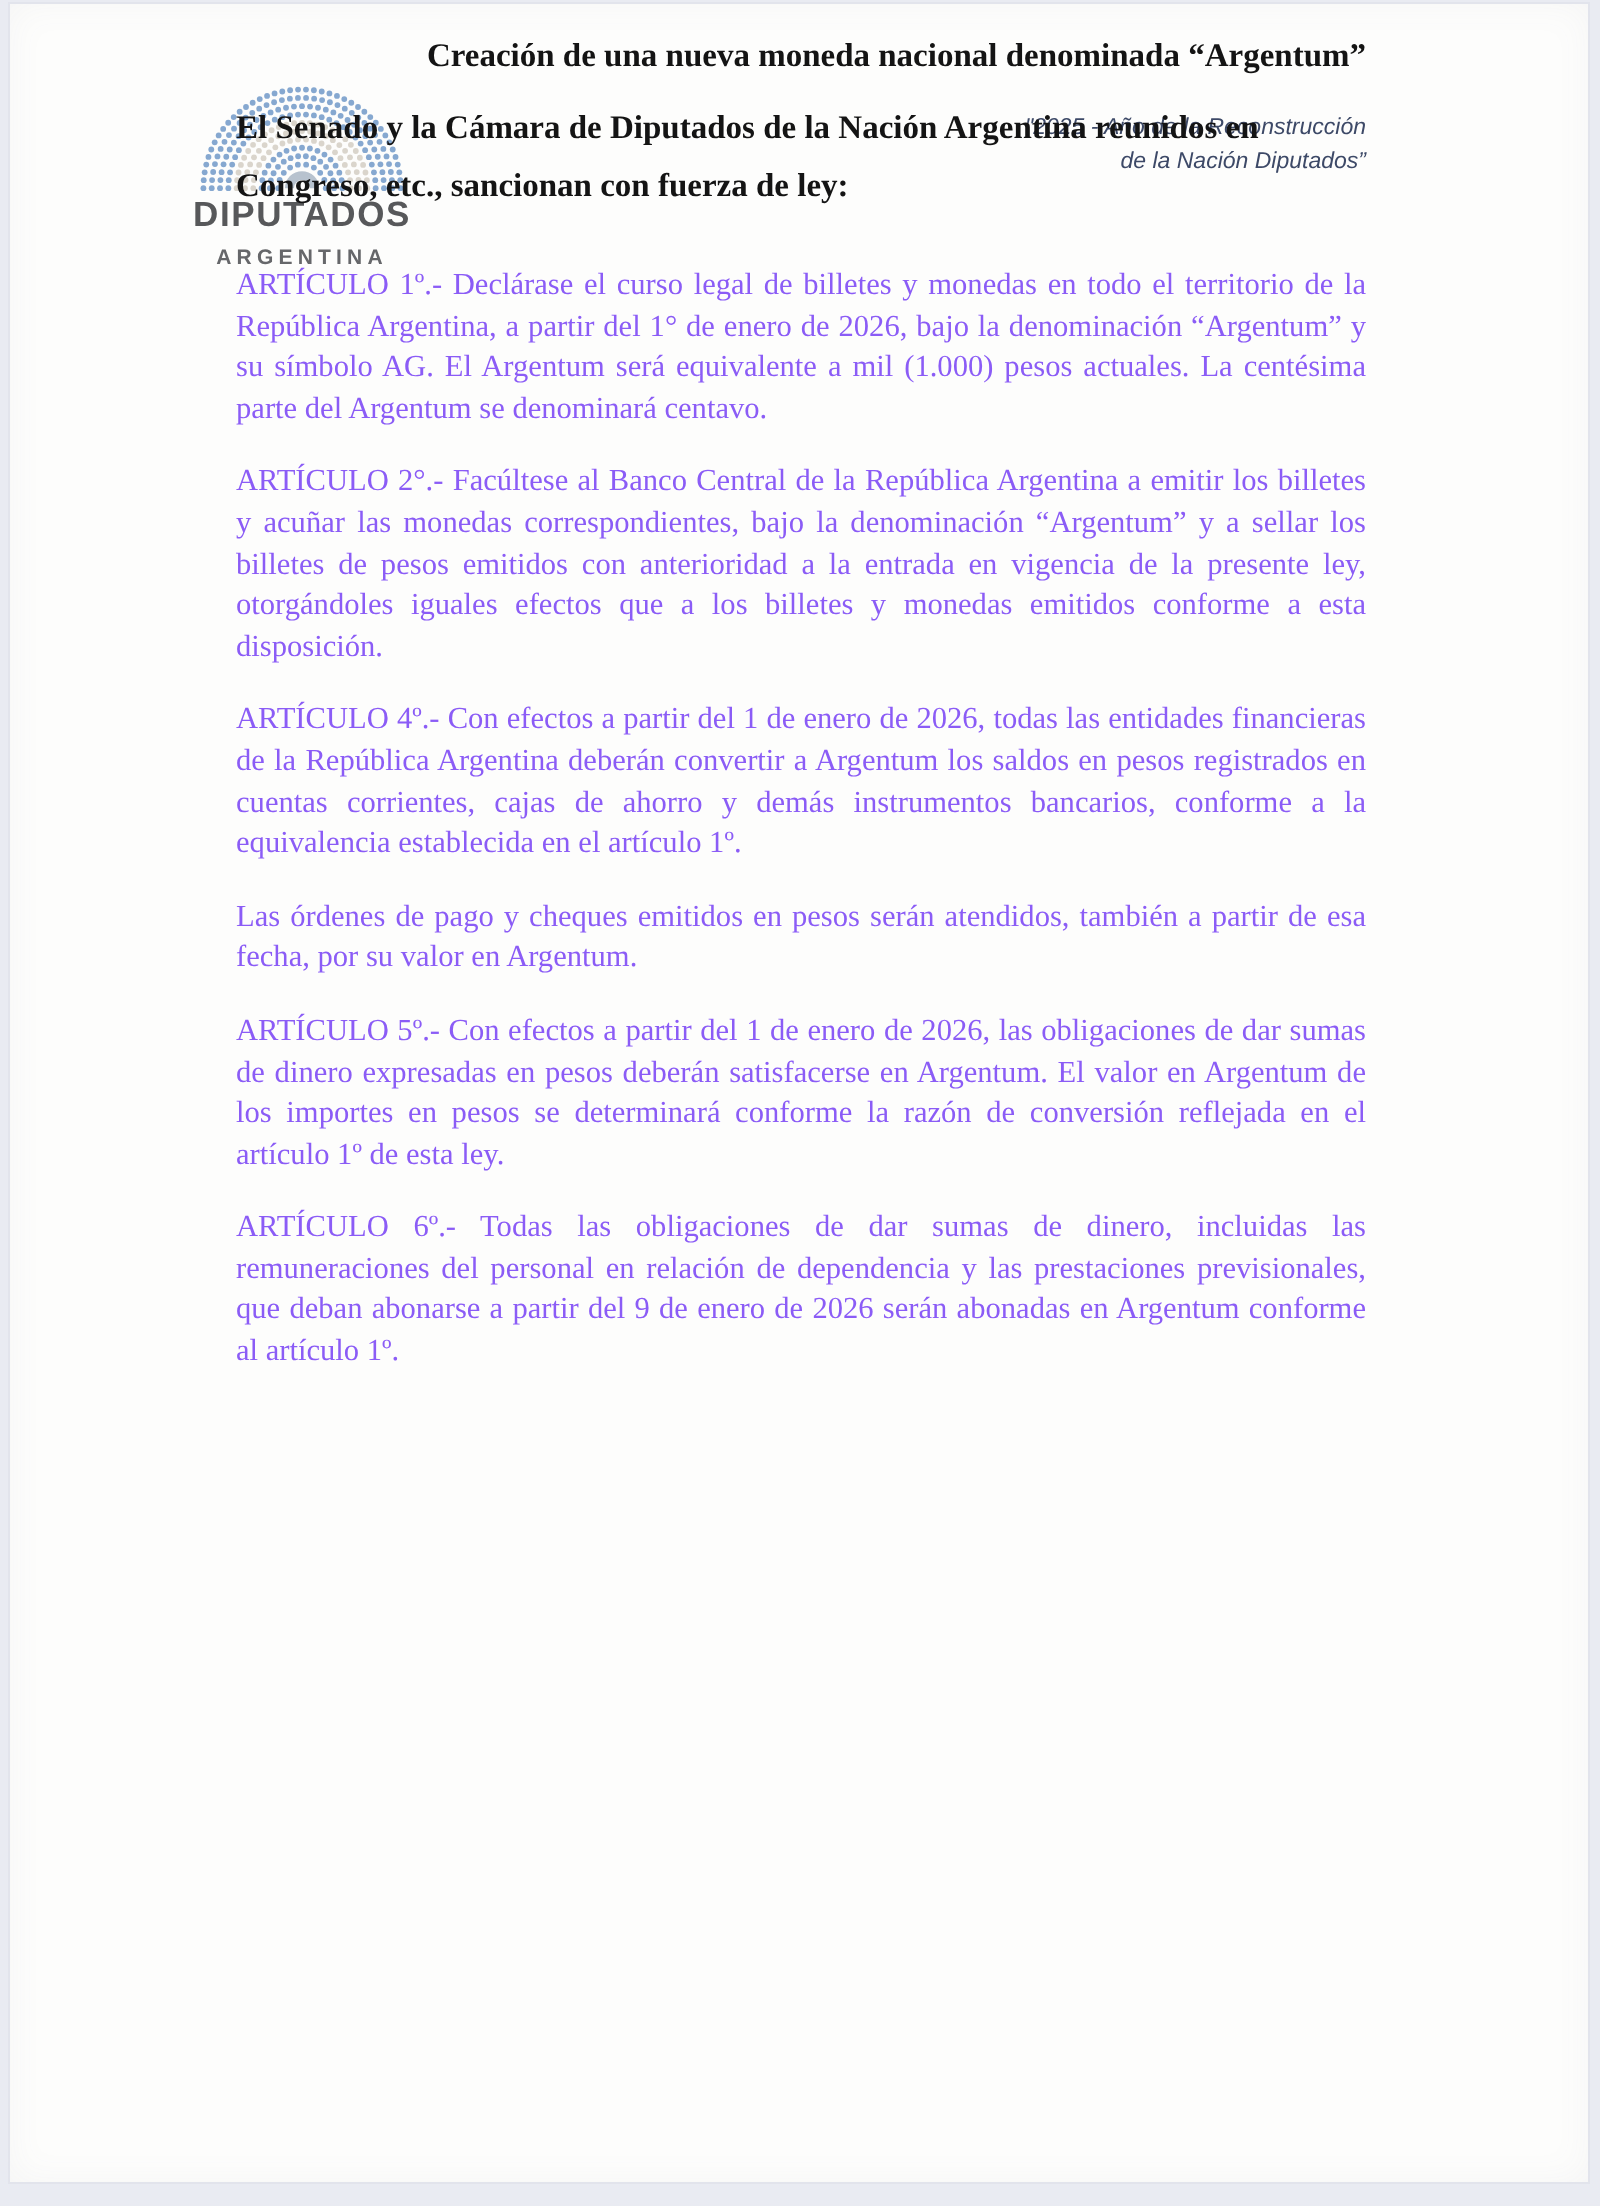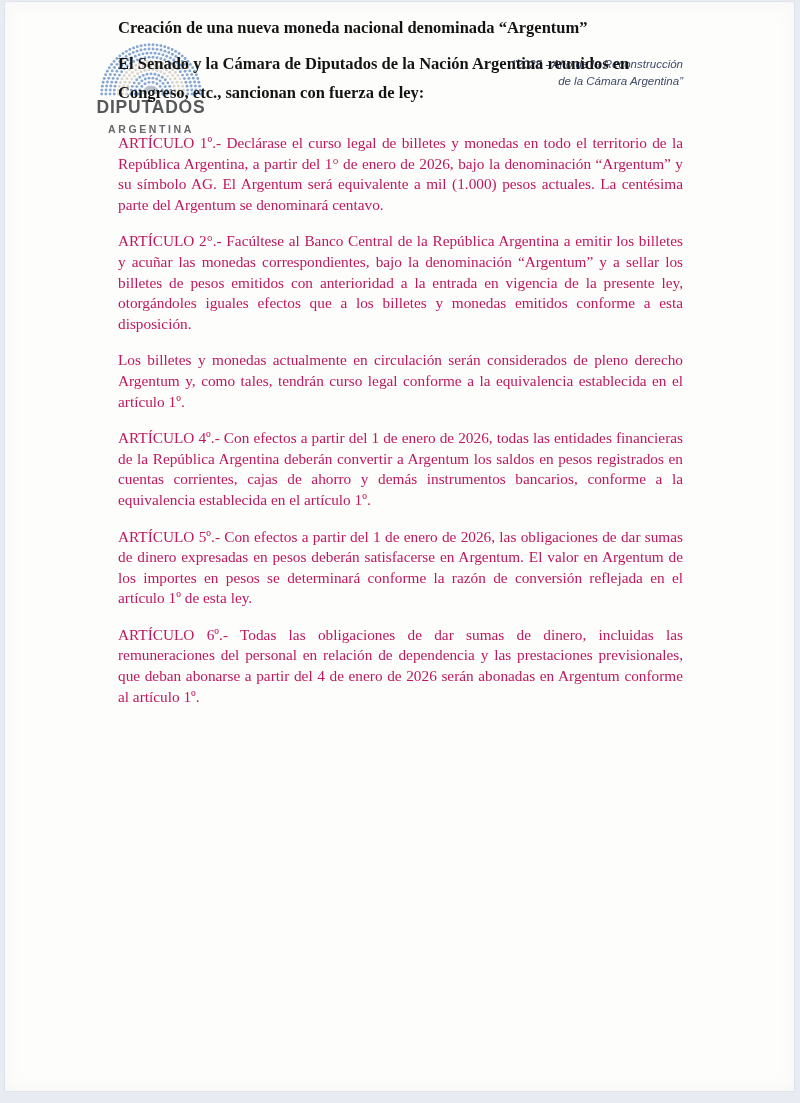"Creación de una nueva moneda" .doc-subject { text-align: left -> right }
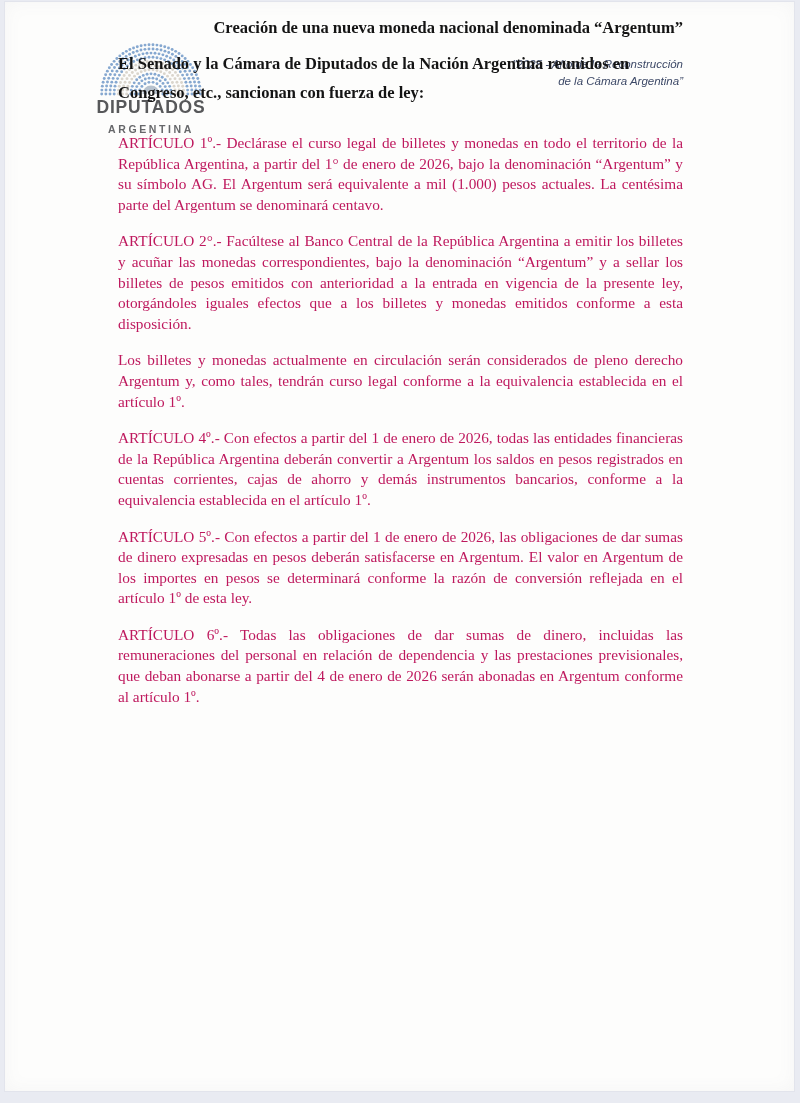"de la Cámara Argentina”" div { text: Cámara Argentina -> Nación Diputados }
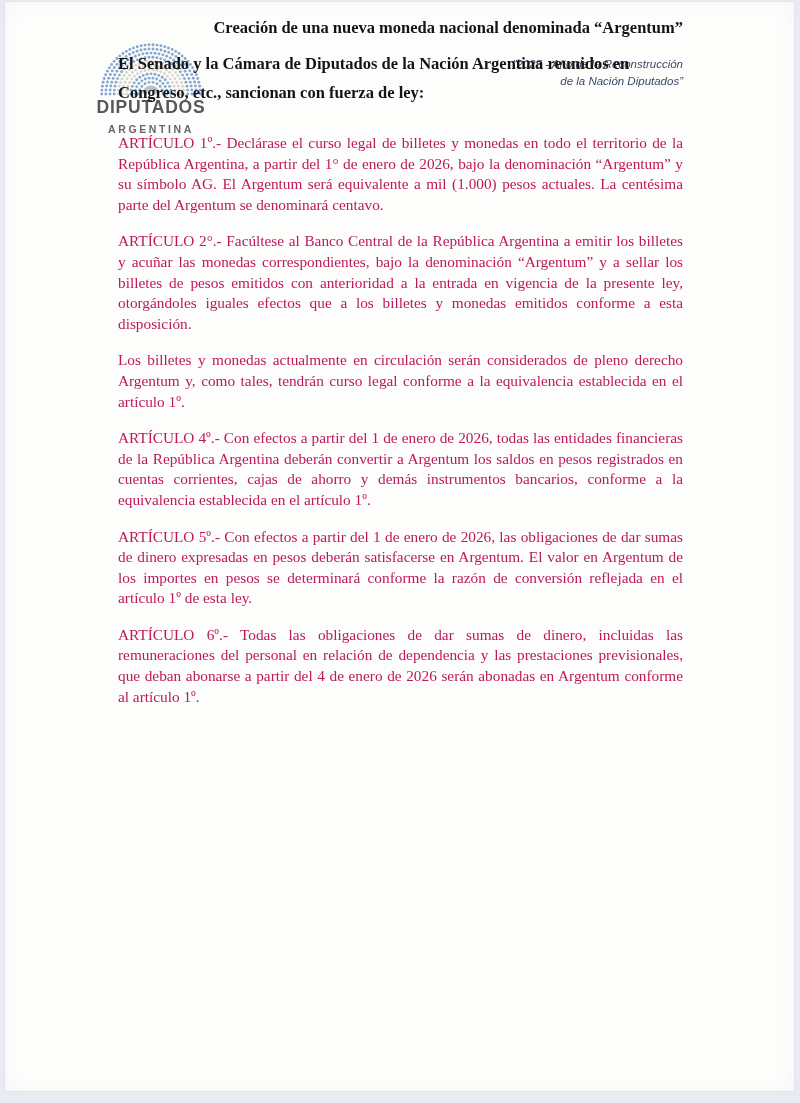"ARTÍCULO 1º.- Declárase el curso" .paragraphs p { color: #be185d -> #8b5cf6 }
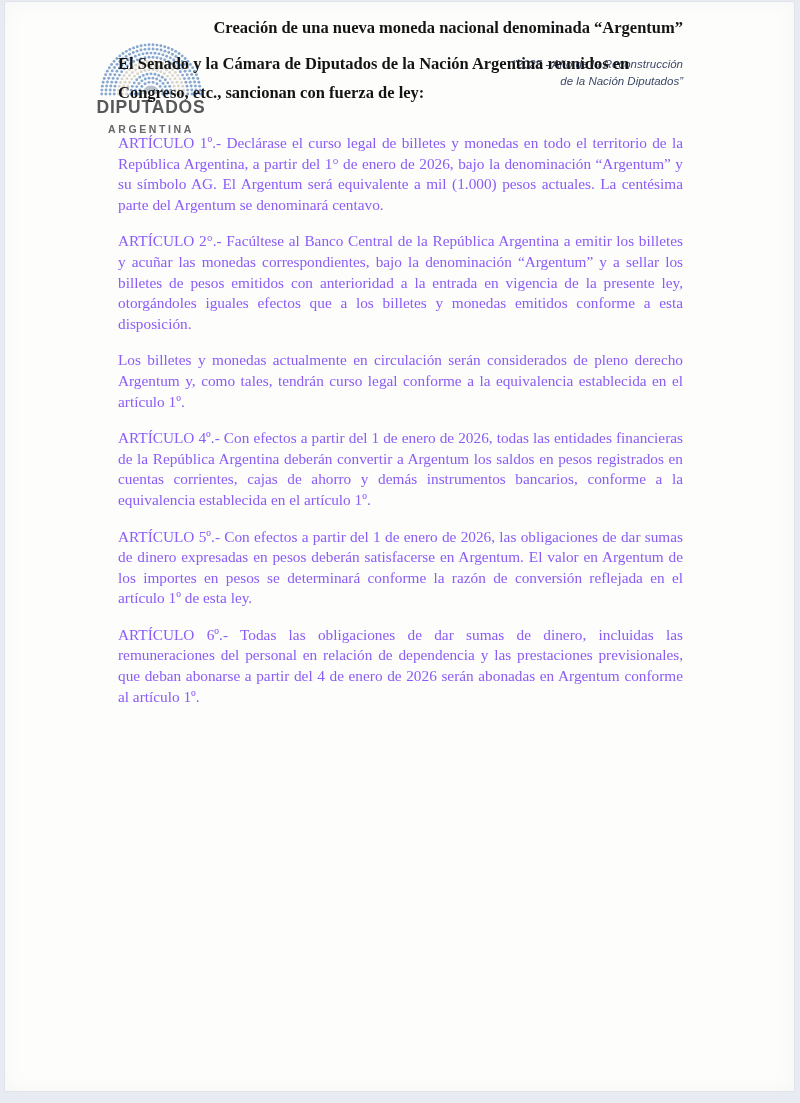"Los billetes y monedas actualmente" p { html: <p>Los billetes y monedas actualmente en circulación serán considerados de pleno derecho Argentum y, como tales, tendrán curso legal conforme a la equivalencia establecida en el artículo 1º.</p> -> none }
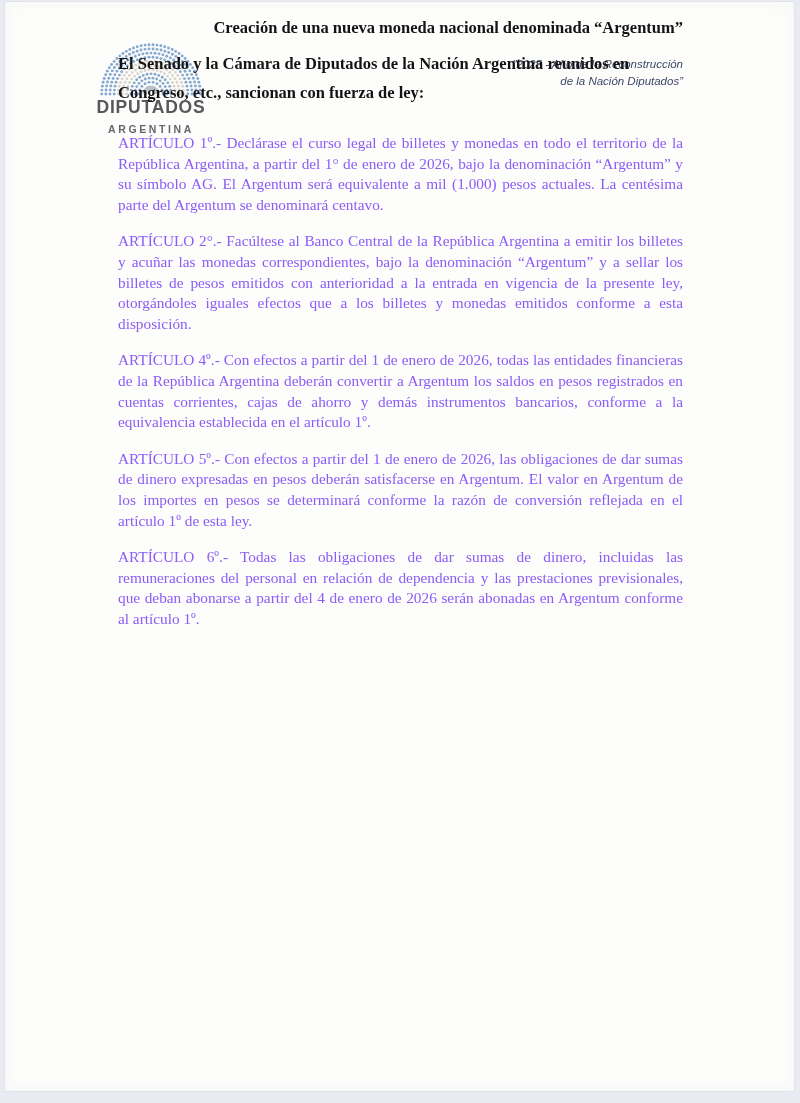"Las órdenes de pago y" p { html: none -> <p>Las órdenes de pago y cheques emitidos en pesos serán atendidos, también a partir de esa fecha, por su valor en Argentum.</p> }
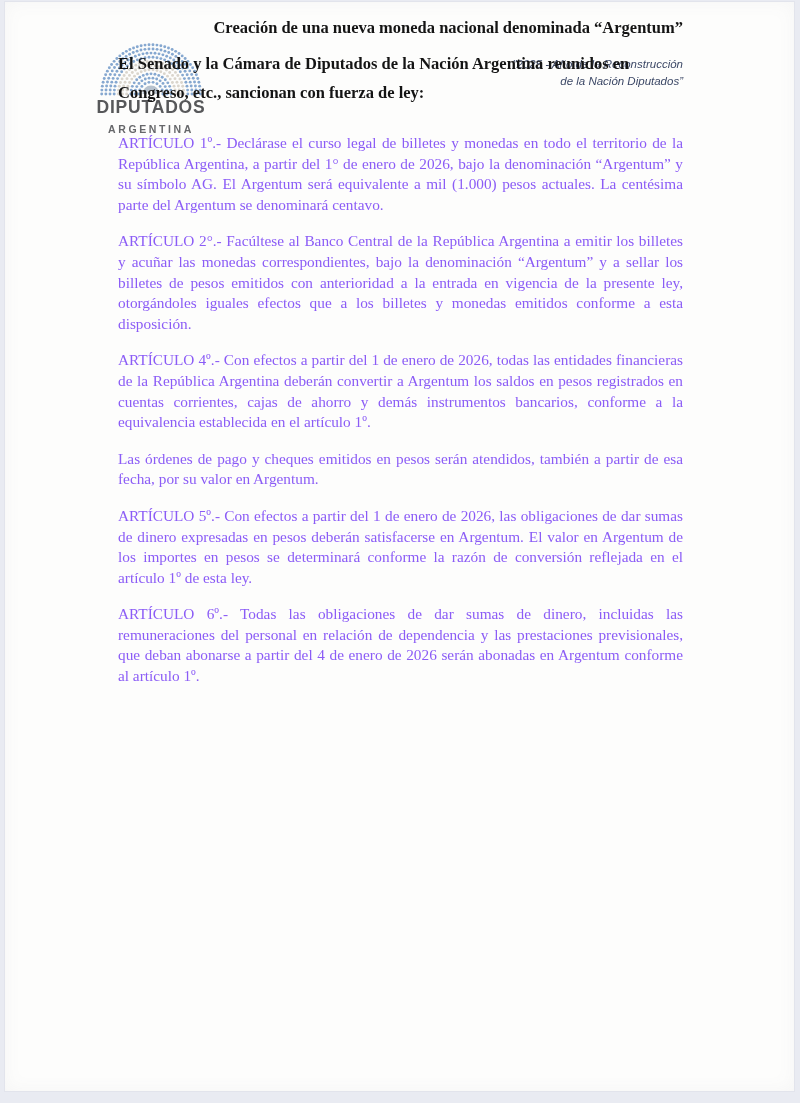"ARTÍCULO 6º.- Todas las obligaciones" p { text: 4 -> 9 }
